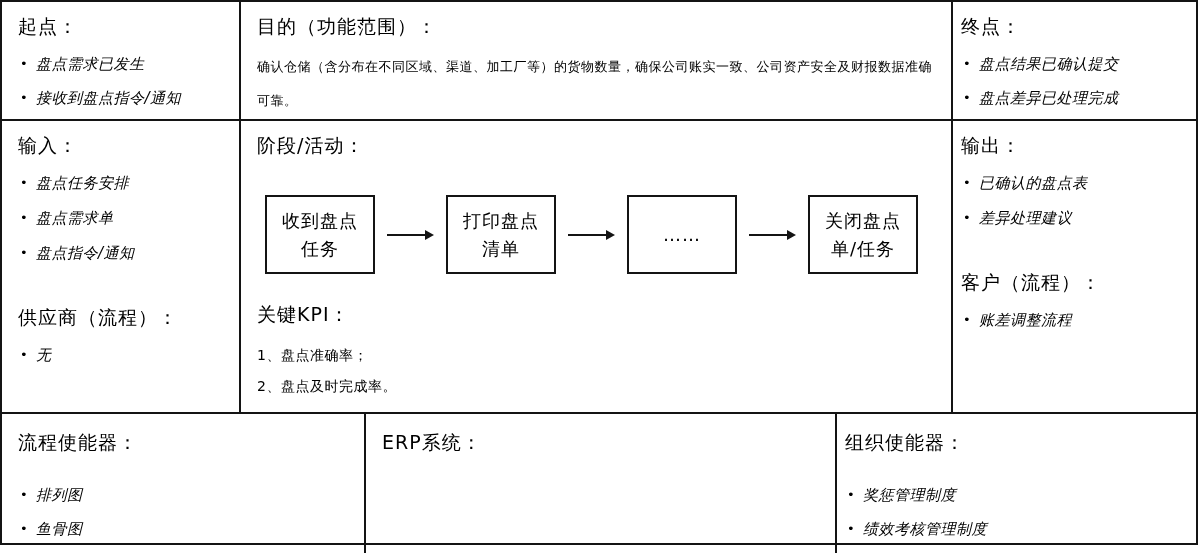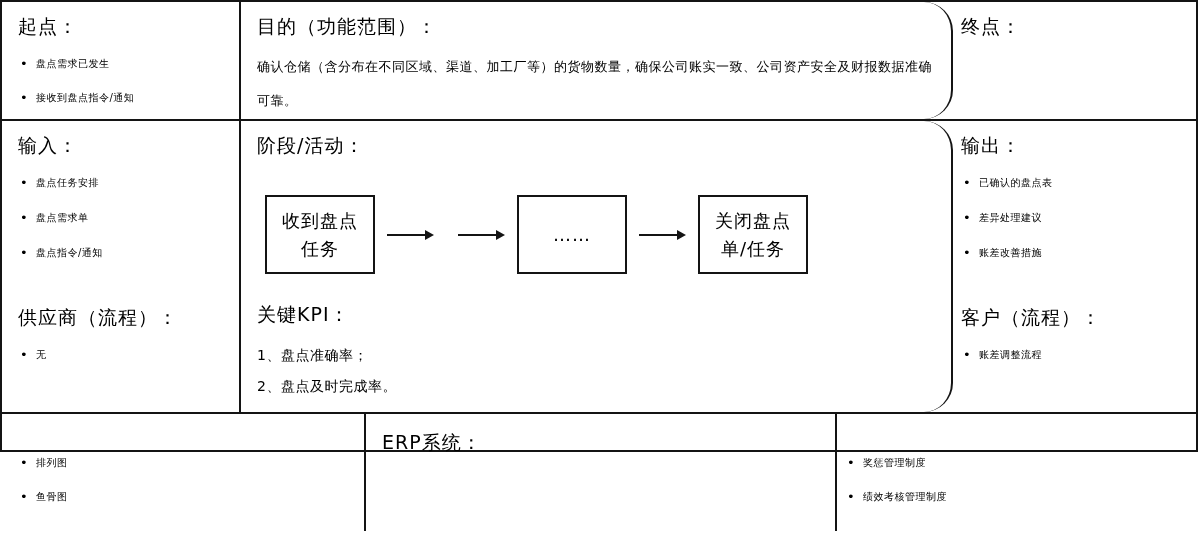"起点：" .board { height: 452px -> 545px }
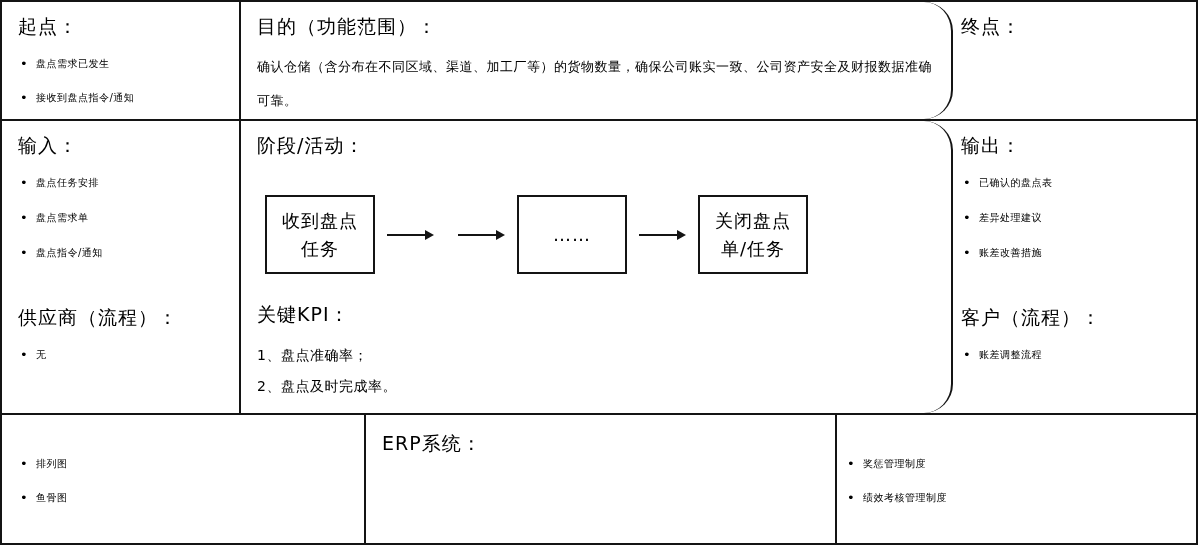"目的（功能范围）：" .col-mid { border-radius: 29px -> none }
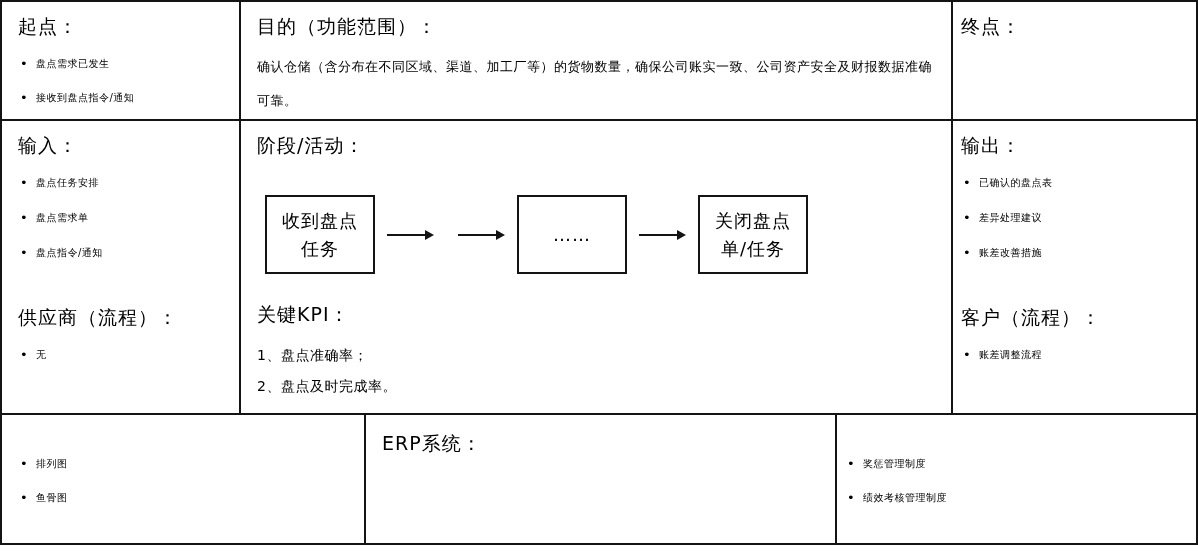"盘点需求已发生" ul.bullets li { font-size: 10px -> 15px; font-style: none -> italic }
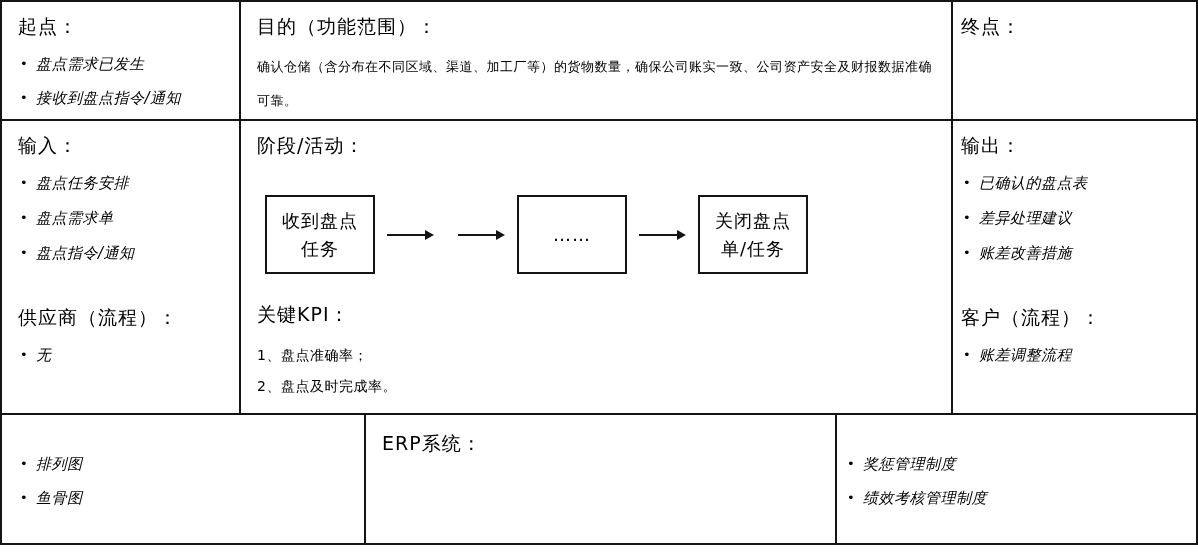"盘点结果已确认提交" ul.bullets { html: none -> <ul> <li>盘点结果已确认提交</li> <li>盘点差异已处理完成</li> </ul> }
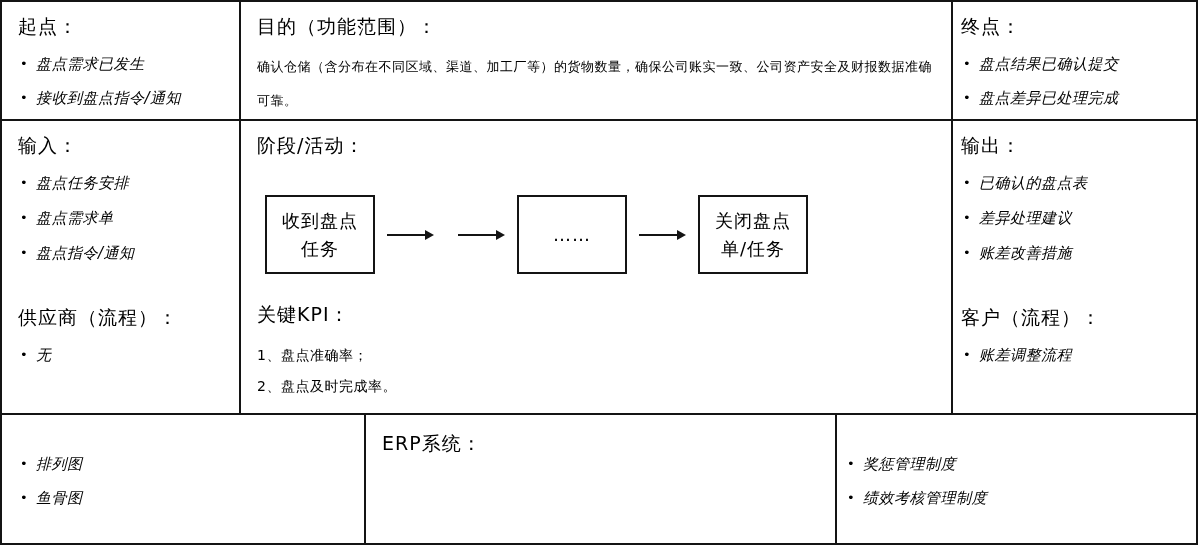"打印盘点" div.flow-box { html: none -> <div> <span>打印盘点 清单</span> </div> }
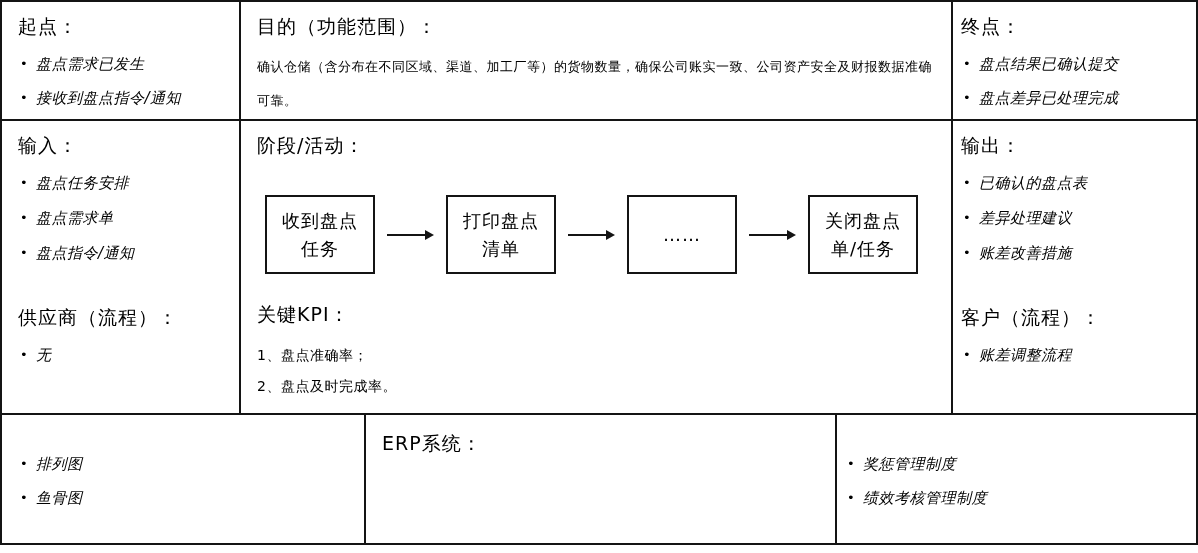"账差改善措施" li { html: <li>账差改善措施</li> -> none }
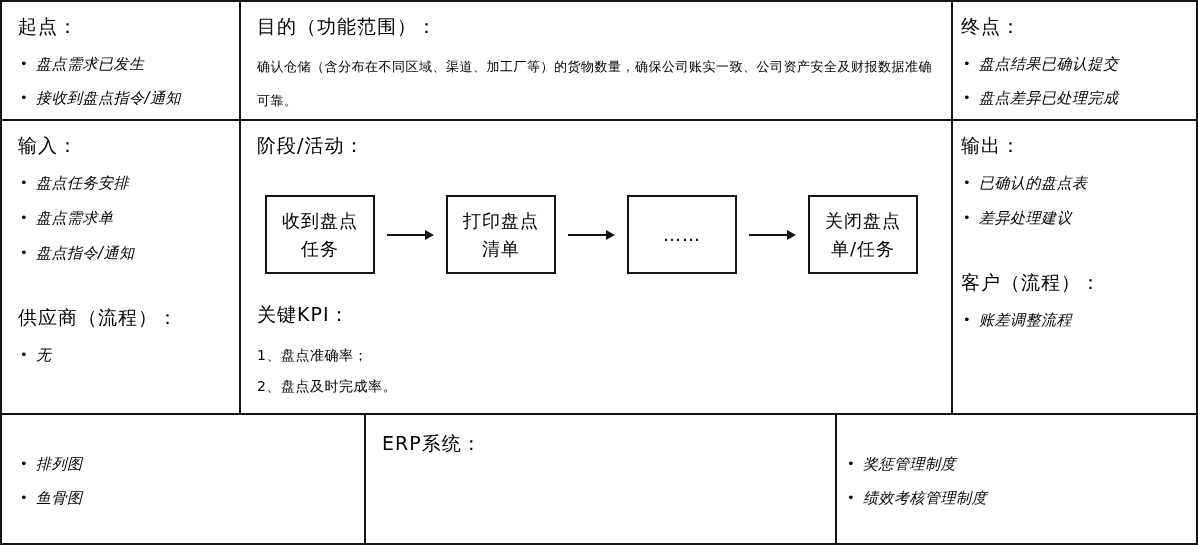"流程使能器：" div.title { html: none -> <div>流程使能器：</div> }
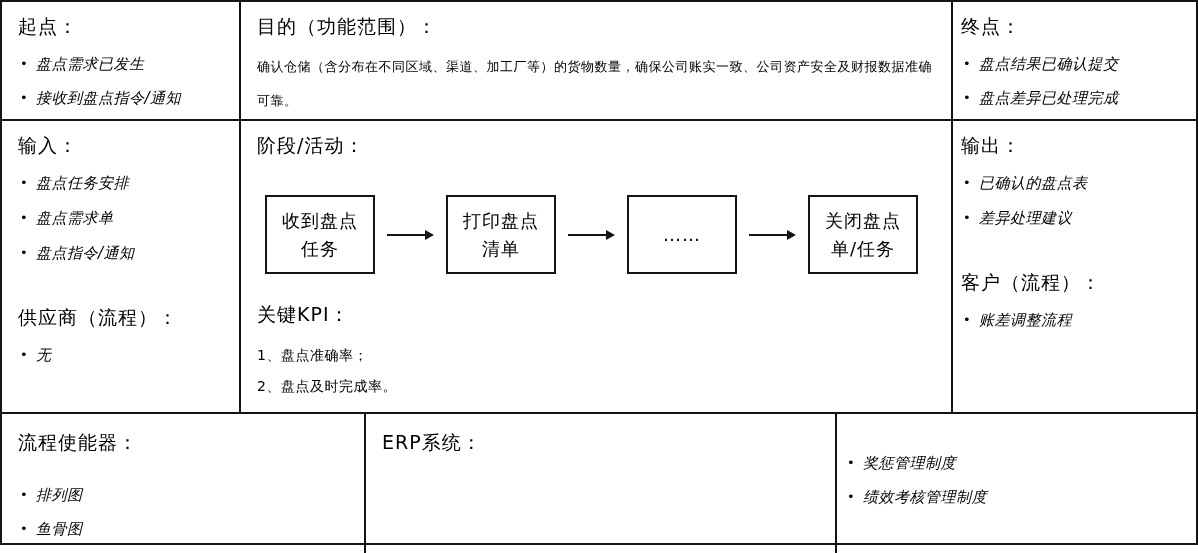"组织使能器：" div.title { html: none -> <div>组织使能器：</div> }
